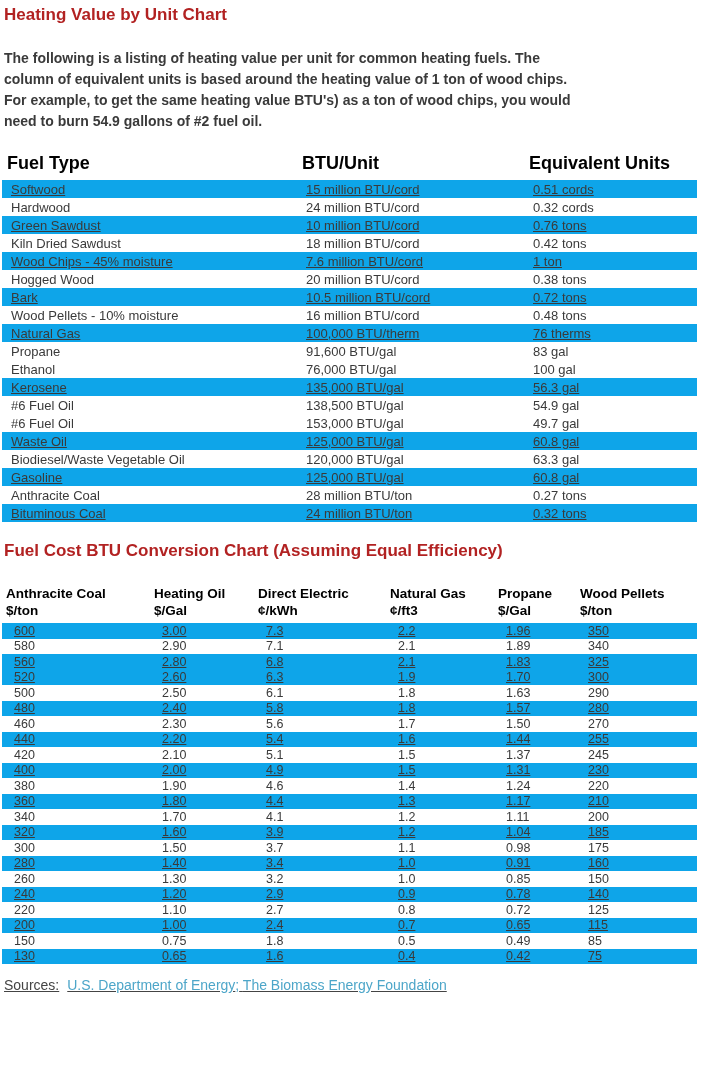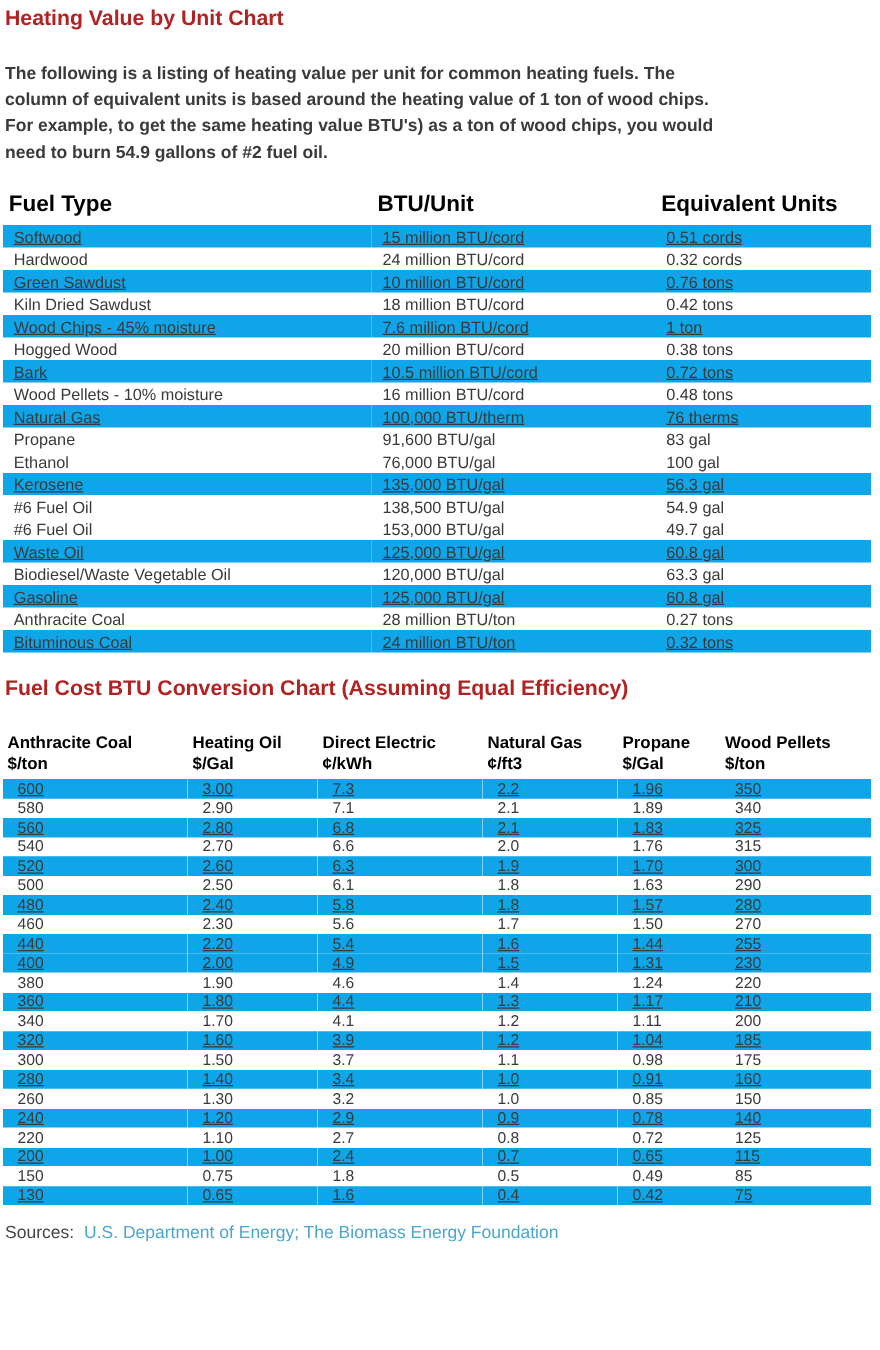"540" tr { html: <tr> <td>540</td> <td>2.70</td> <td>6.6</td> <td>2.0</td> <td>1.76</td> <td>315</td> </tr> -> none }
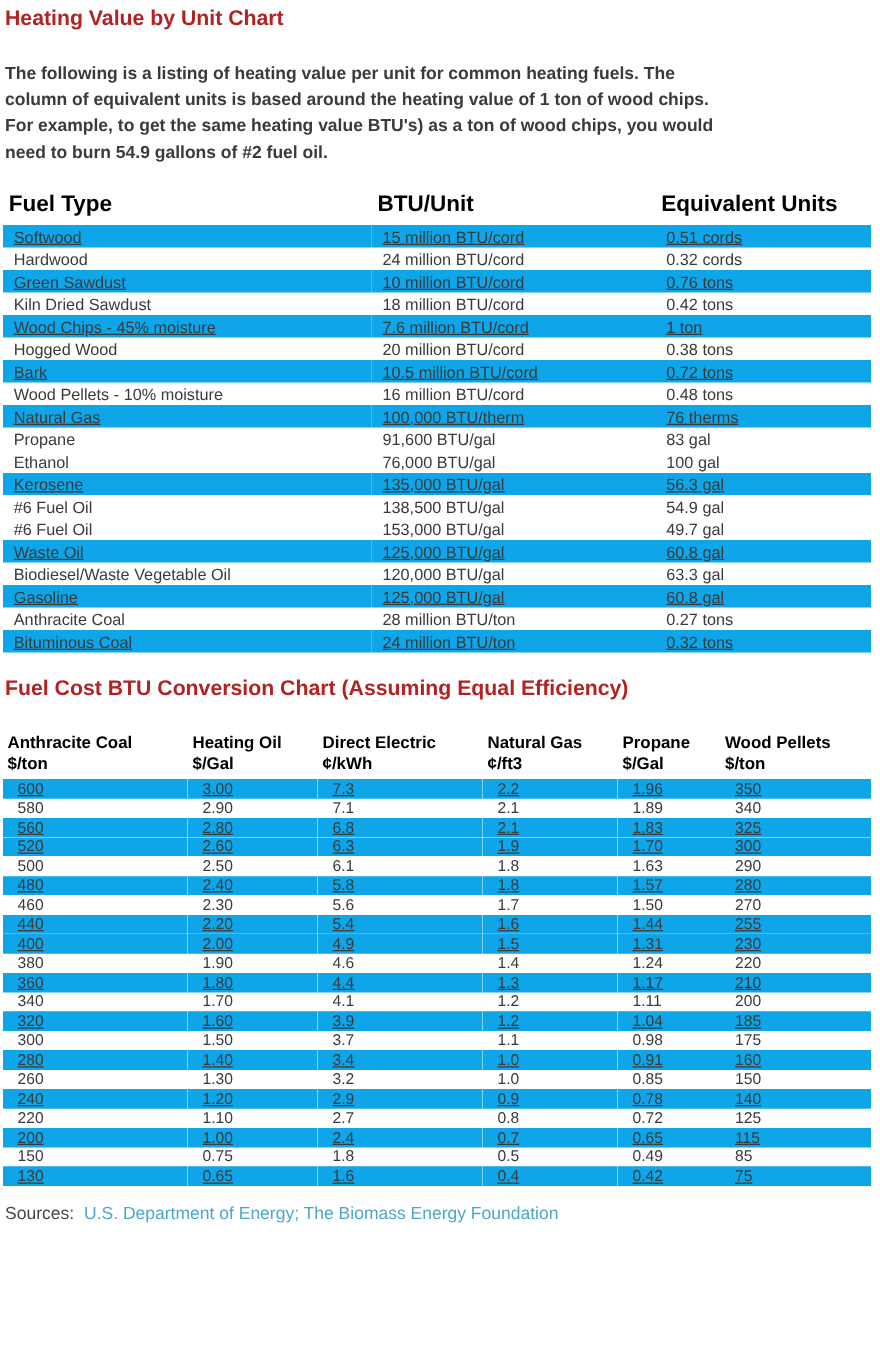"420" tr { html: none -> <tr> <td>420</td> <td>2.10</td> <td>5.1</td> <td>1.5</td> <td>1.37</td> <td>245</td> </tr> }
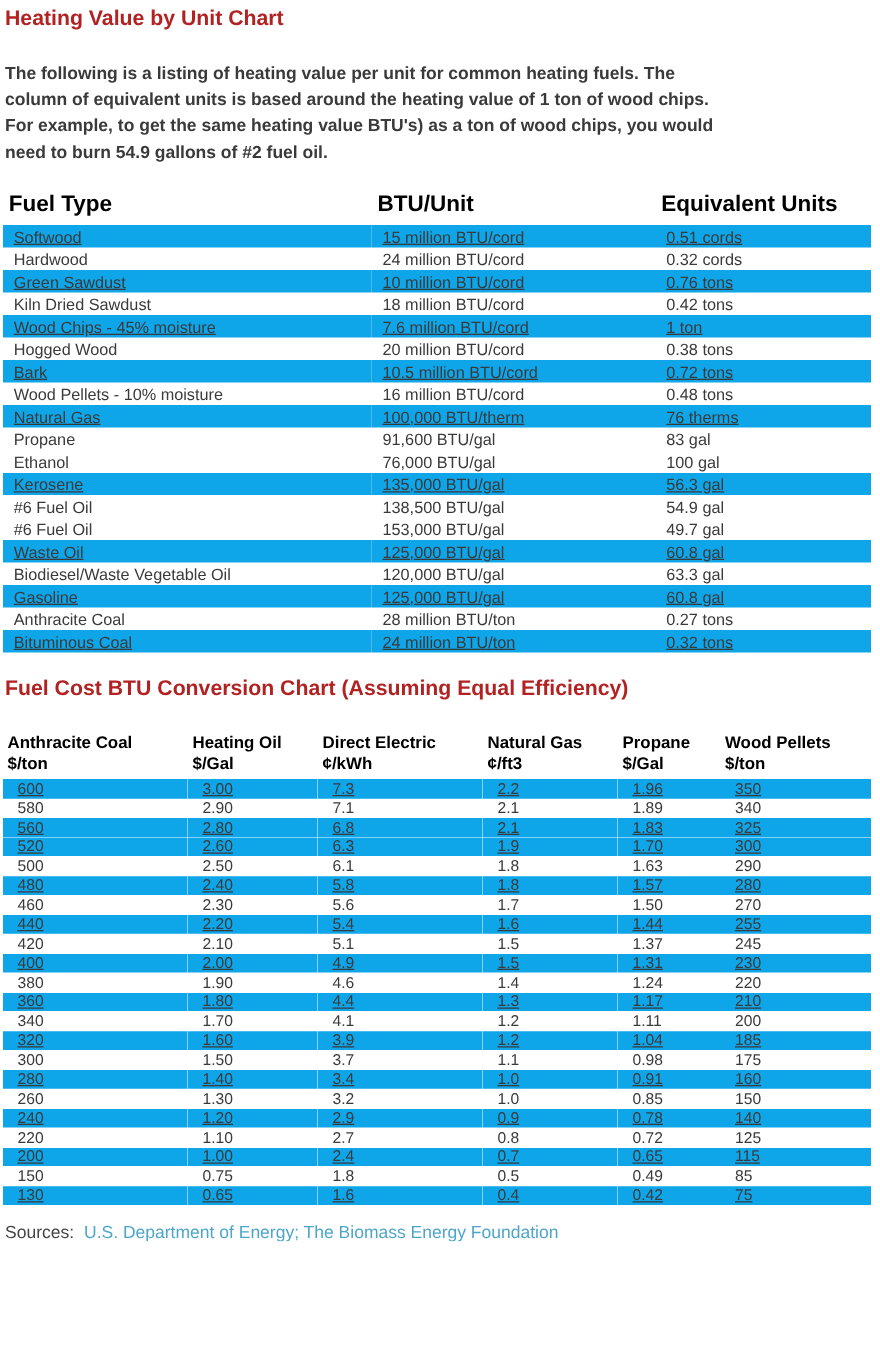"Sources: U.S. Department of Energy;" p.sources { text-decoration: none -> underline }
